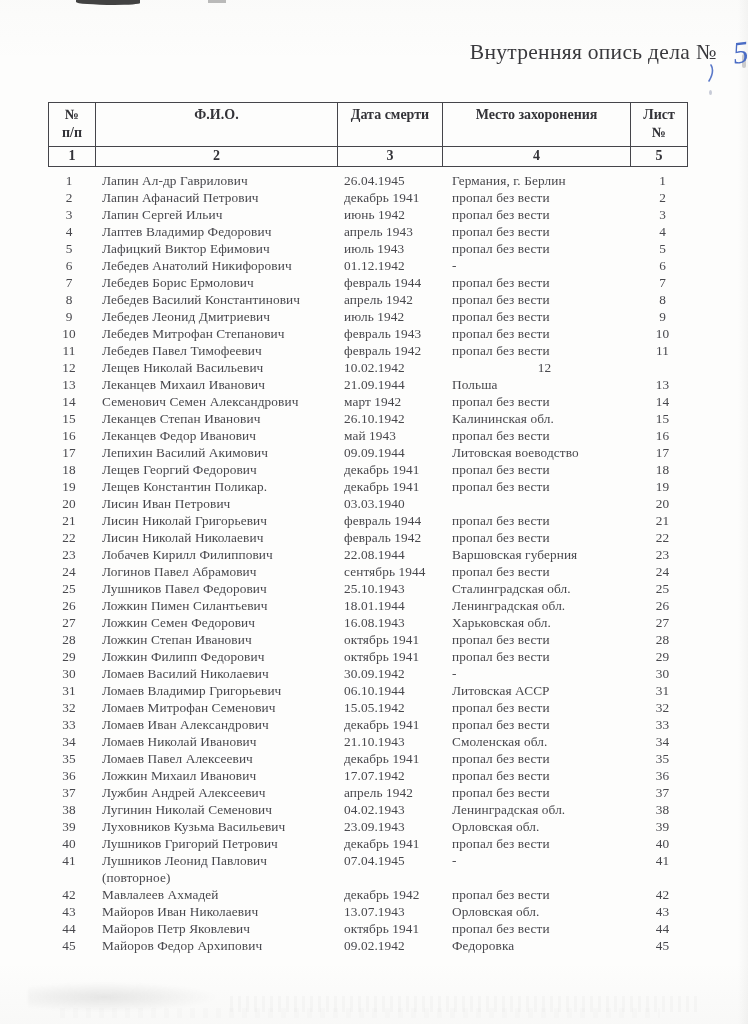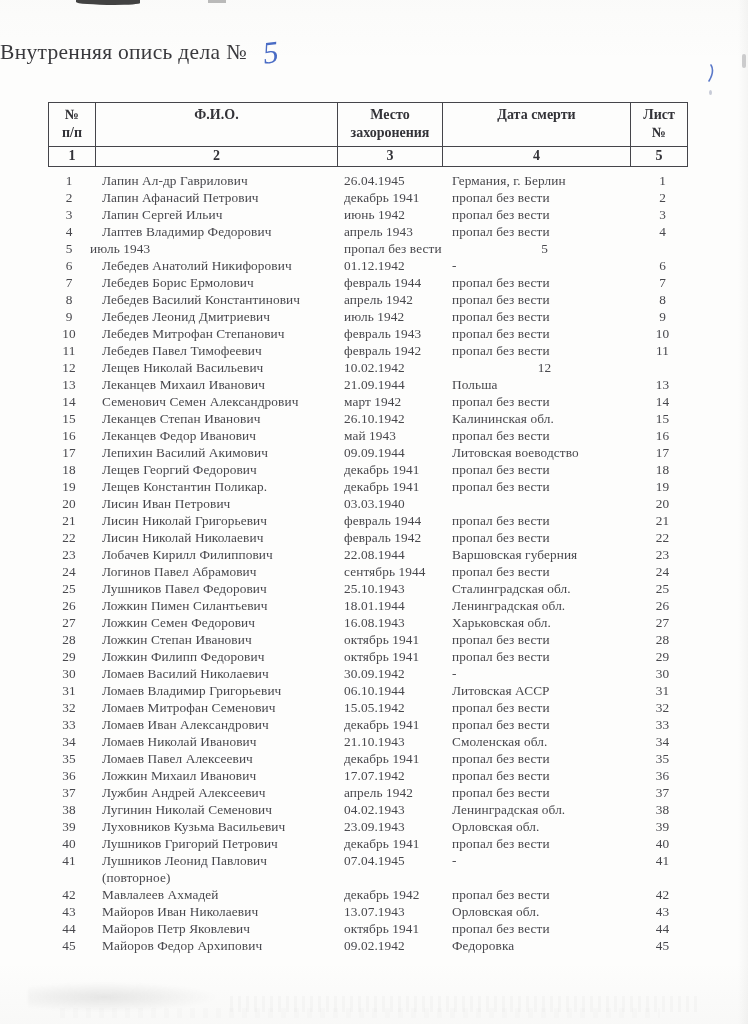"Внутренняя опись дела №" .title-row { justify-content: flex-start -> flex-end }
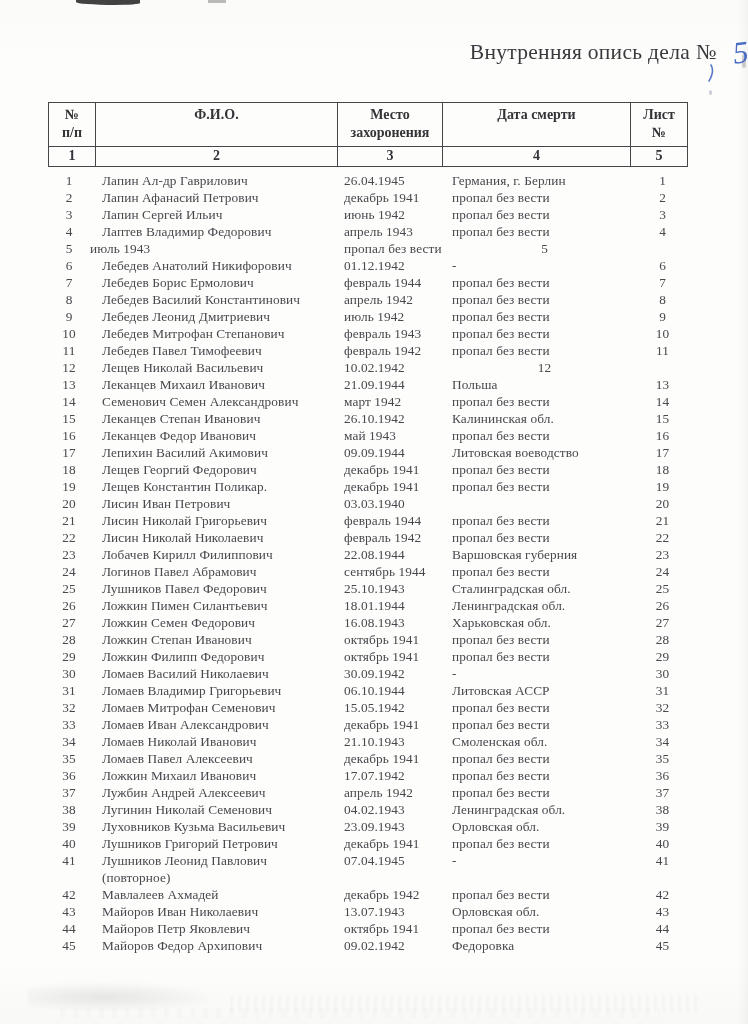"Место захоронения" div.hcell { order: before "Дата смерти" -> after "Дата смерти" }
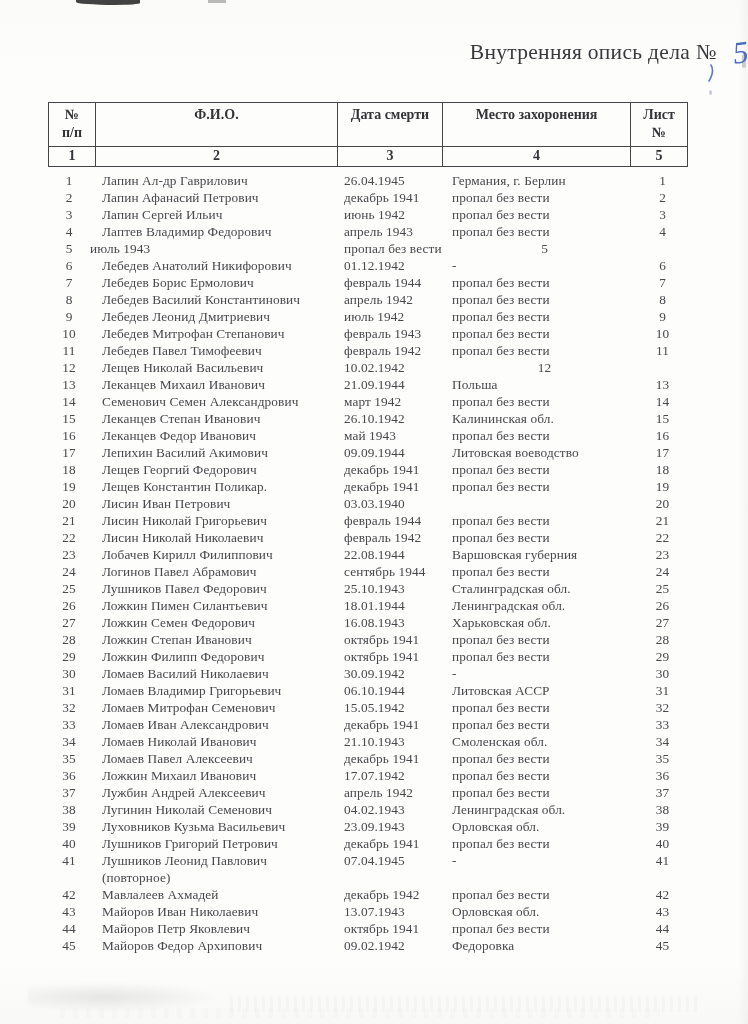"Лафицкий Виктор Ефимович" div.cell { html: none -> <div>Лафицкий Виктор Ефимович</div> }
